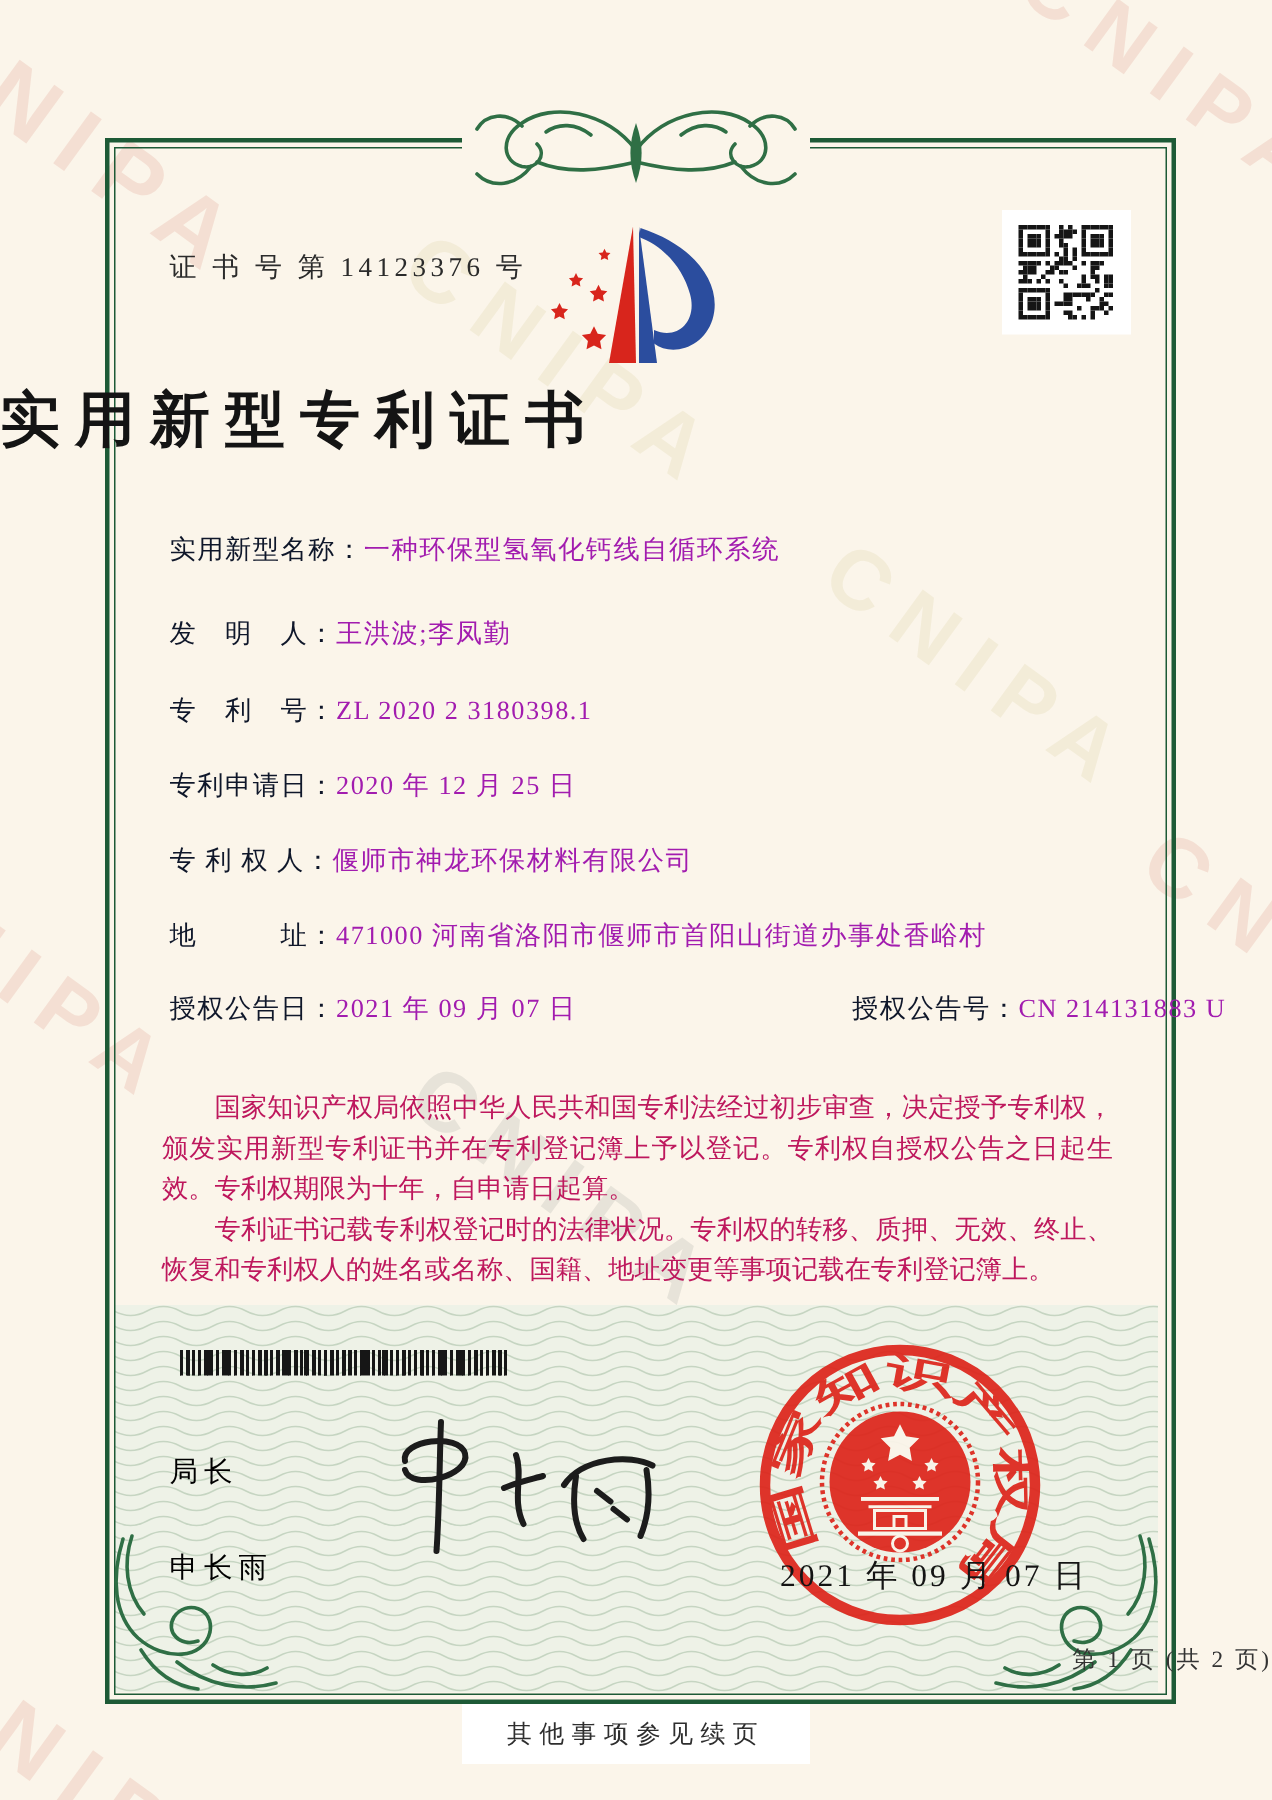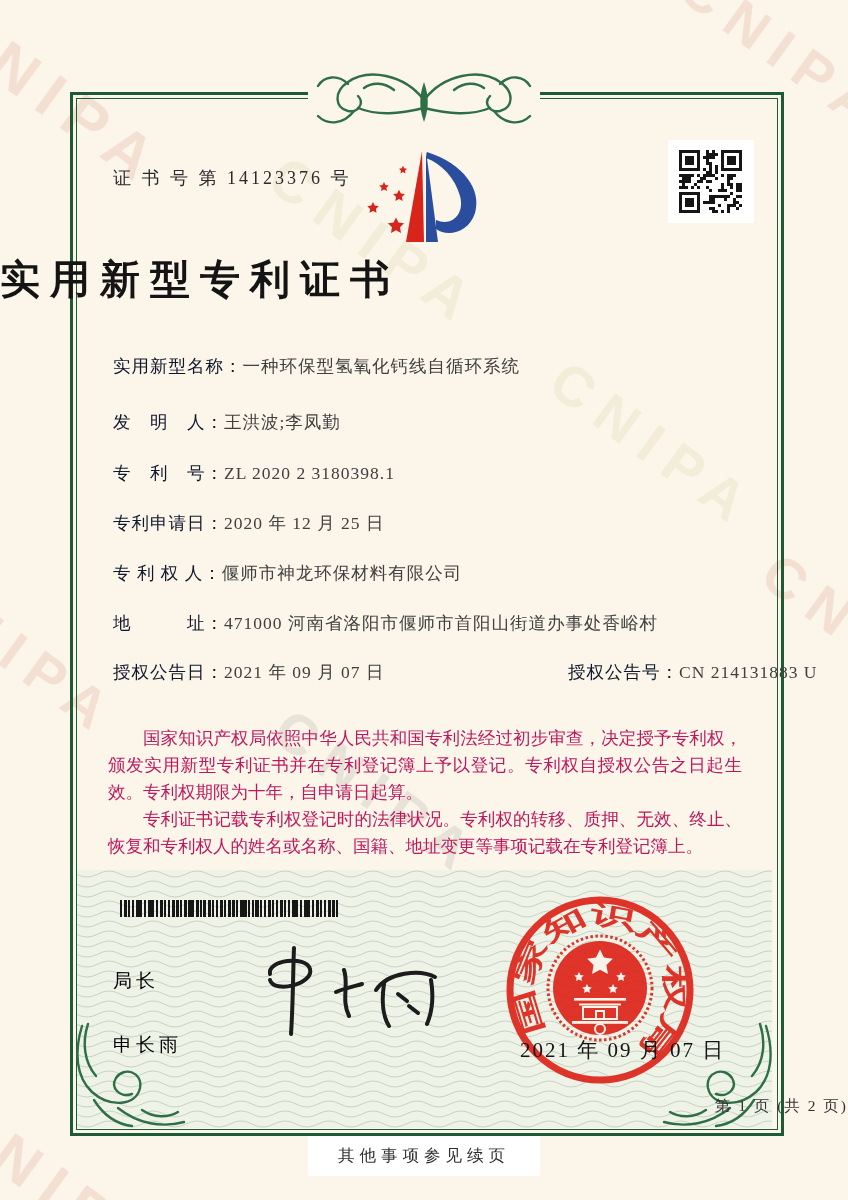"一种环保型氢氧化钙线自循环系统" .frow .val { color: #404040 -> #a21caf }
